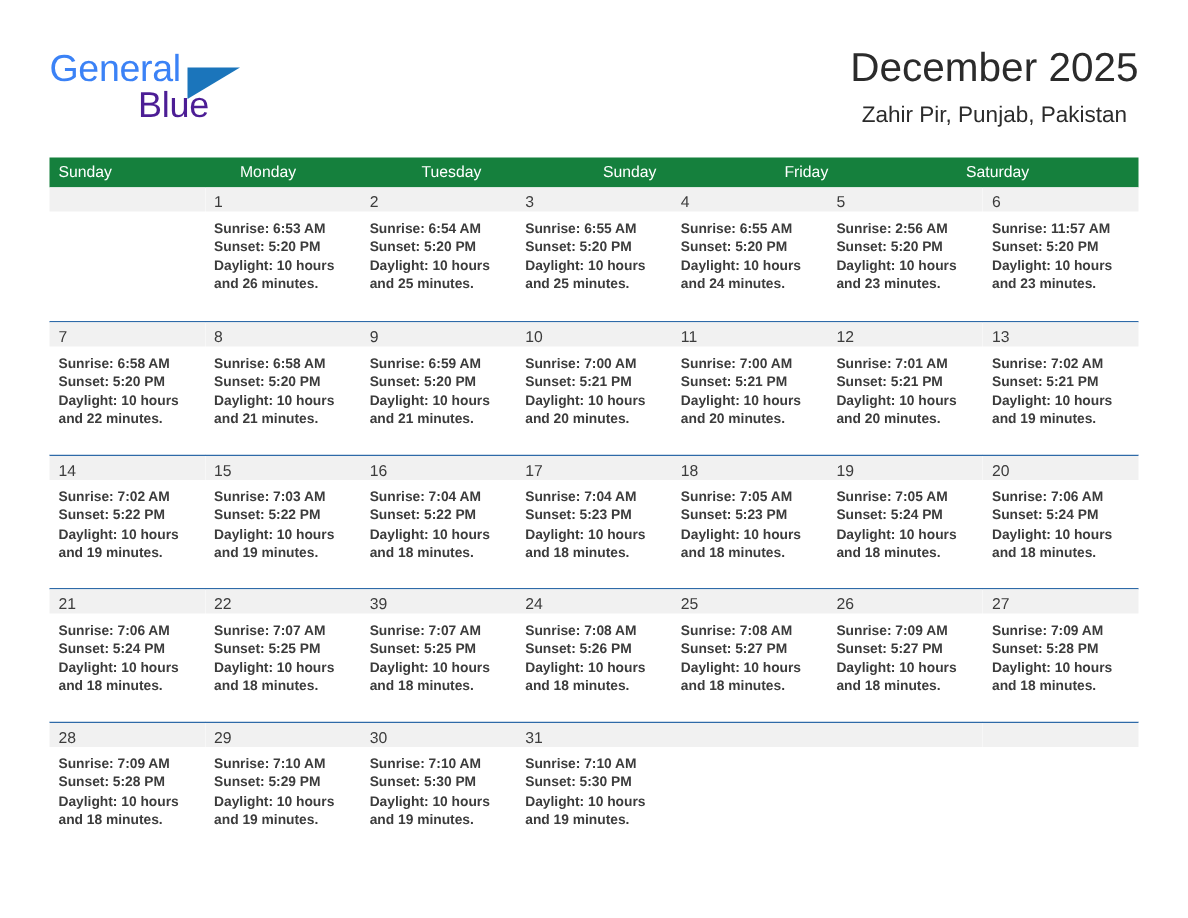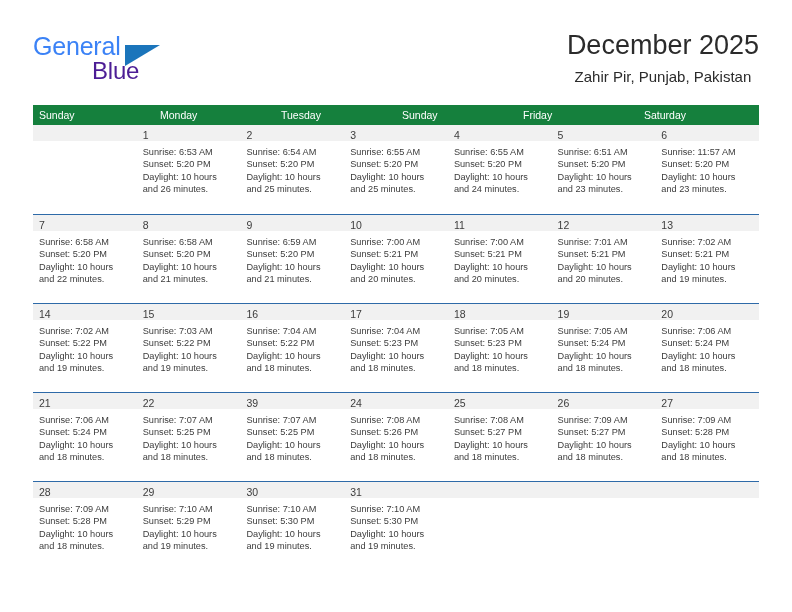"Sunrise: 6:53 AM" .day-body { font-weight: none -> bold }
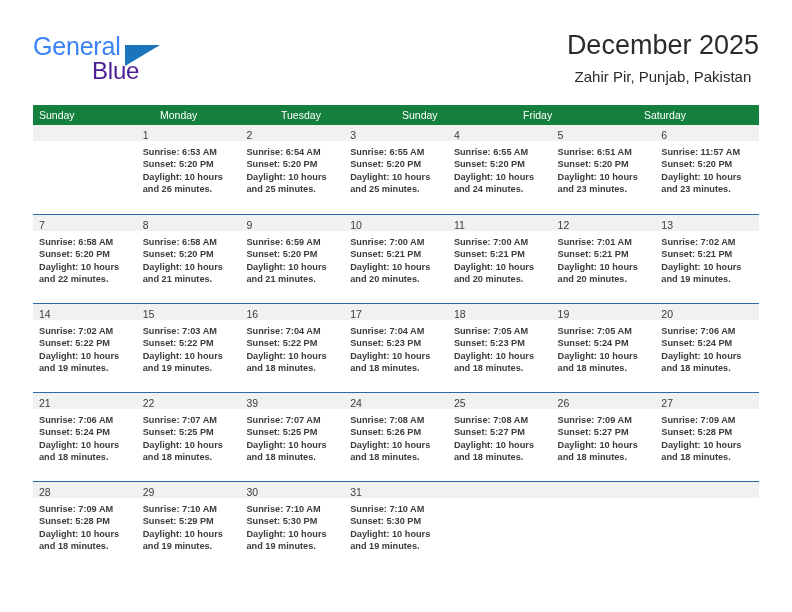"Sunrise: 6:51 AM" div.day-line { text: 6:51 -> 2:56 }
